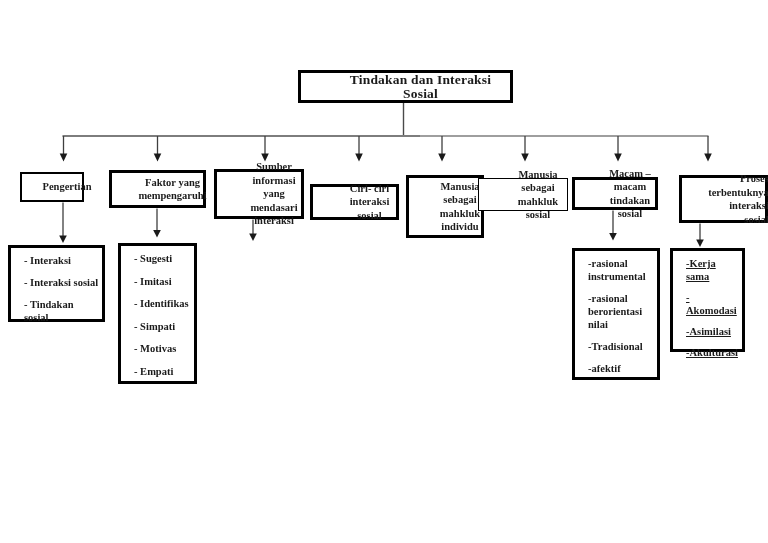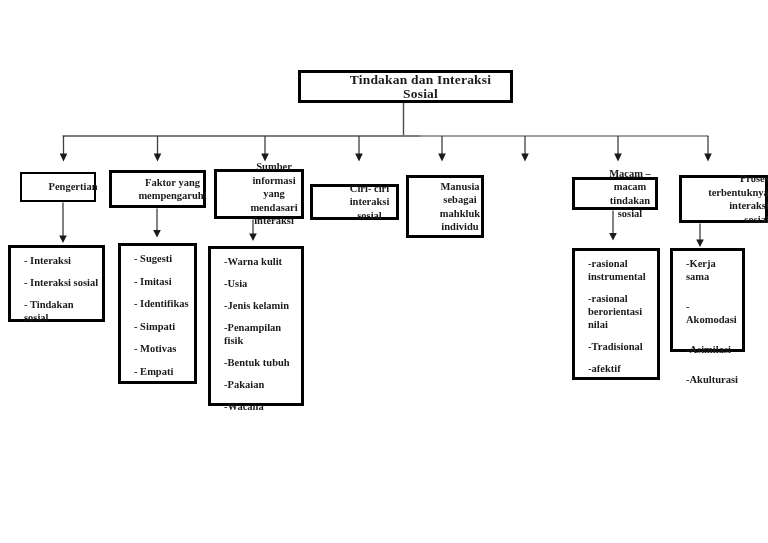"Manusia sebagai" div.node { html: none -> <div> <span>Manusia sebagai mahkluk sosial</span> </div> }
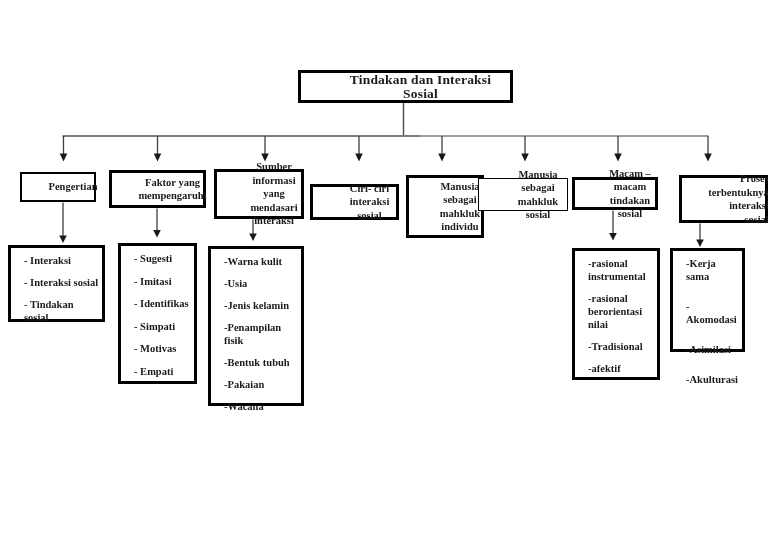"Pengertian" .n0 { width: 76px -> 64px }
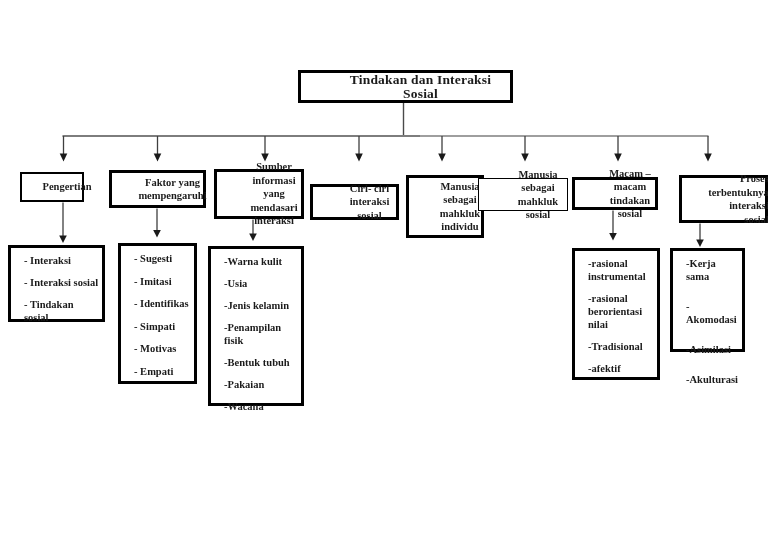"-Warna kulit" div.listbox { html: <div> <div>-Warna kulit</div> <div>-Usia</div> <div>-Jenis kelamin</div> <div>-Penampilan fisik</div> <div>-Bentuk tubuh</div> <div>-Pakaian</div> <div>-Wacana</div> </div> -> none }
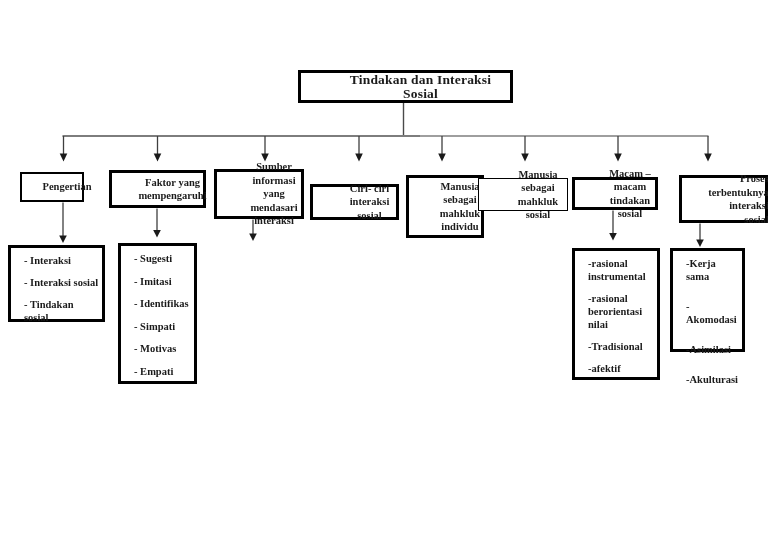"-Kerja sama" .l7 { row-gap: 17px -> 8px; text-decoration: none -> underline }
